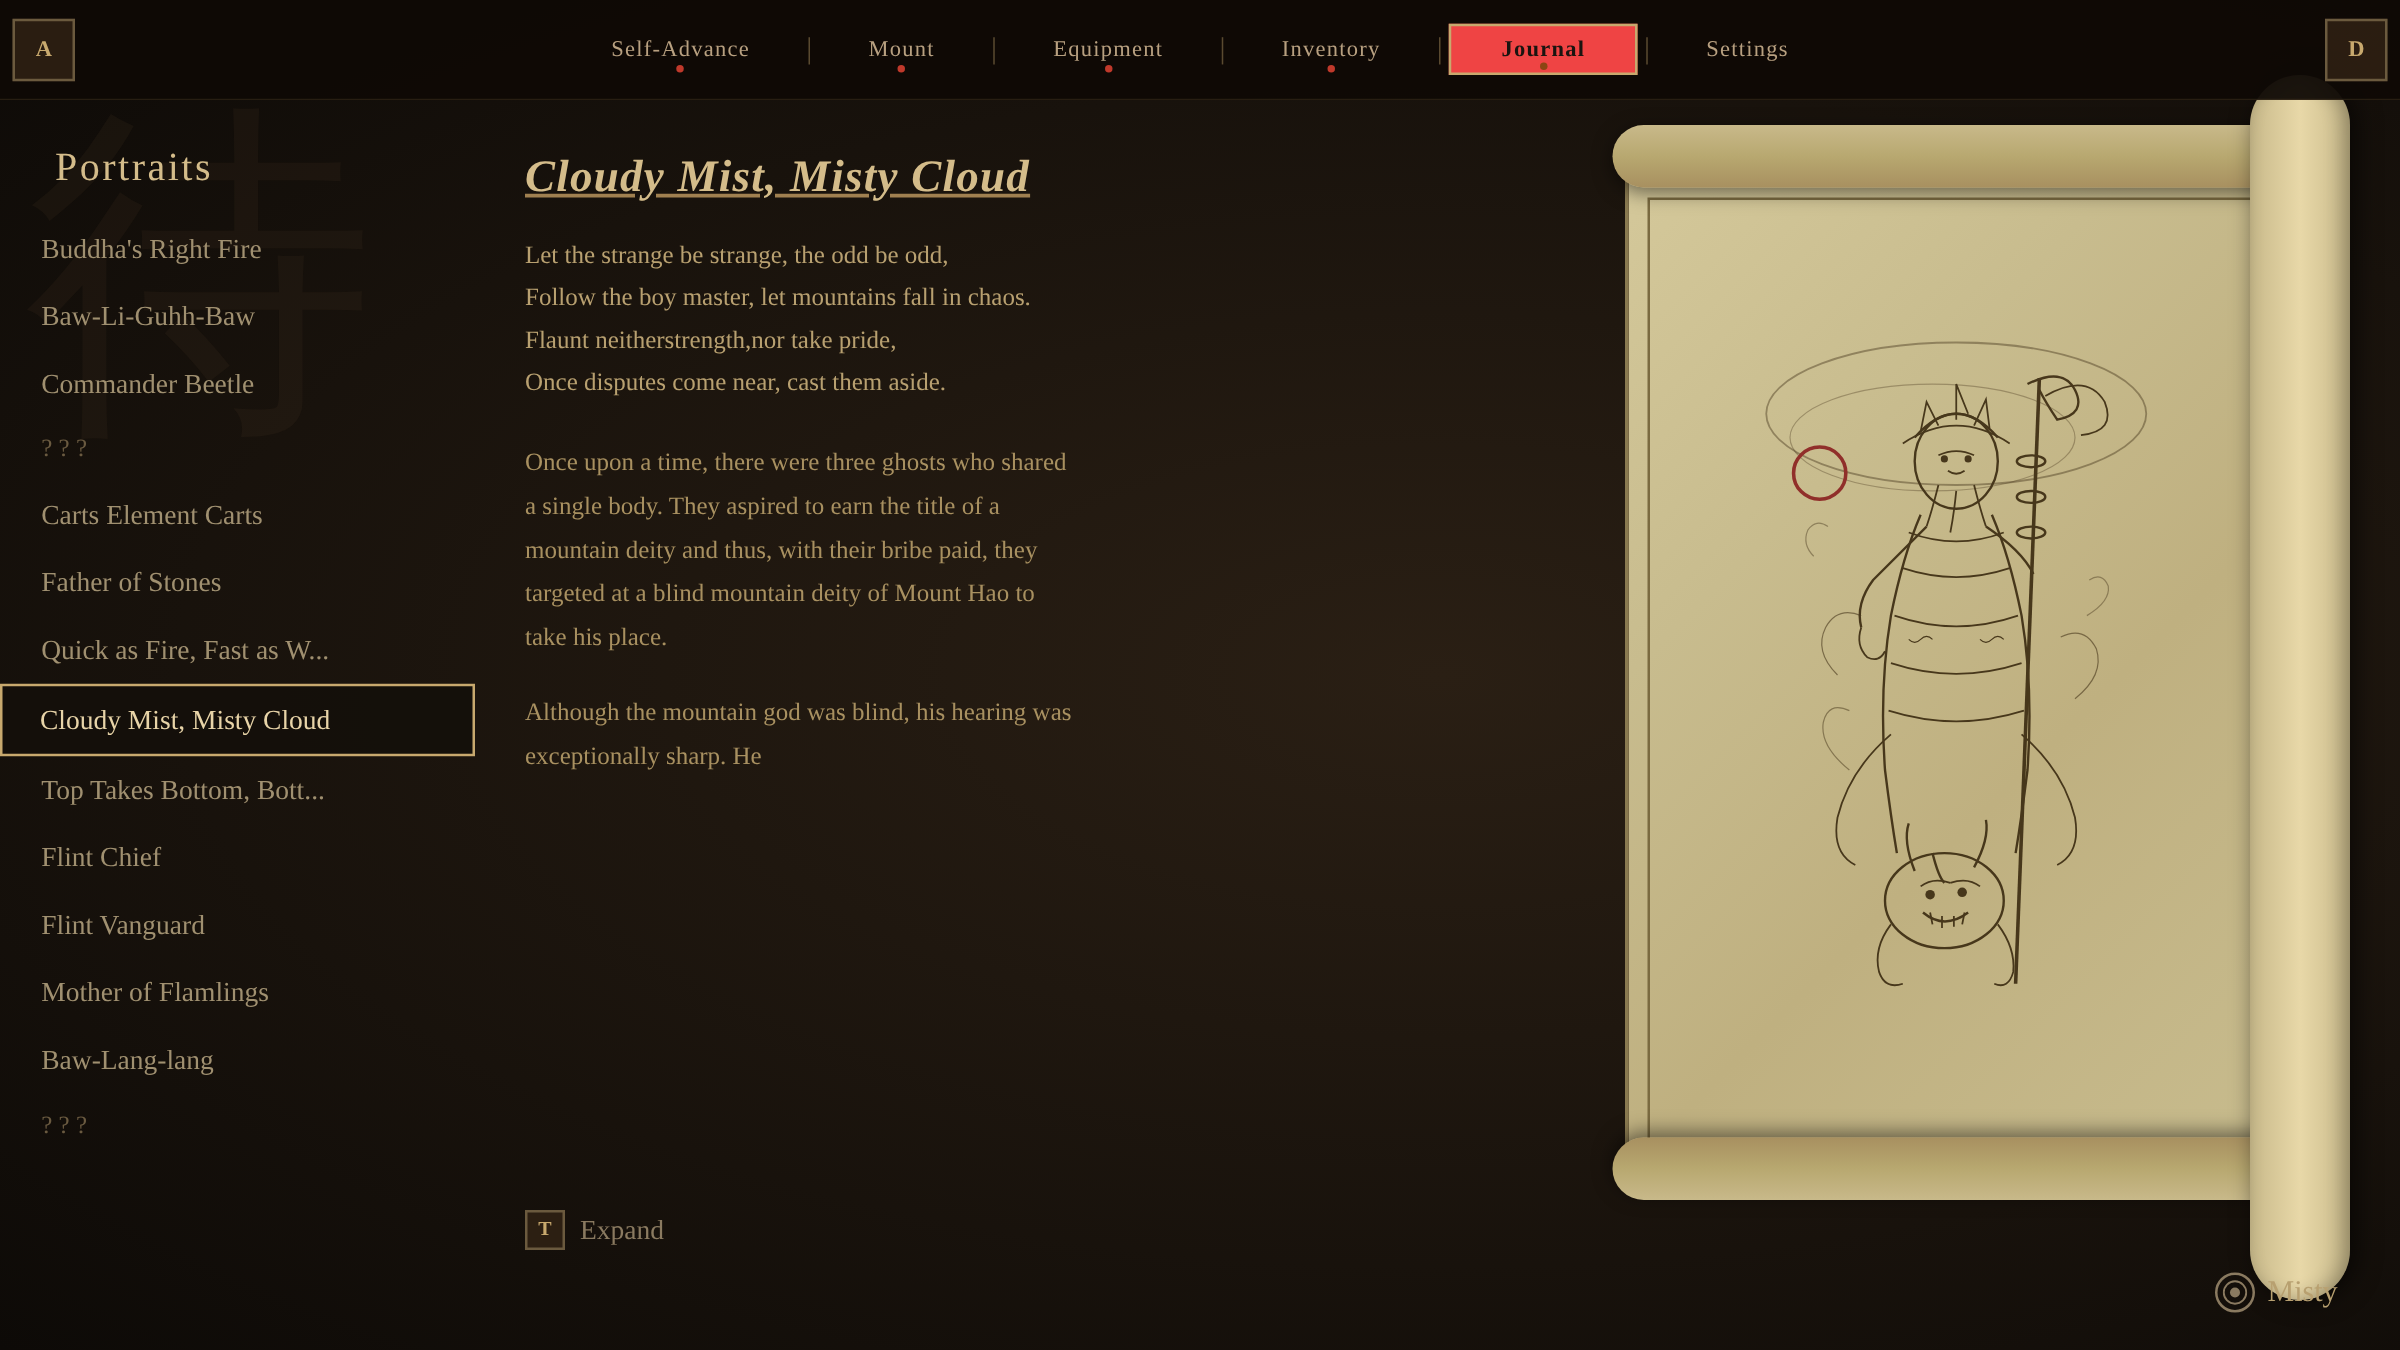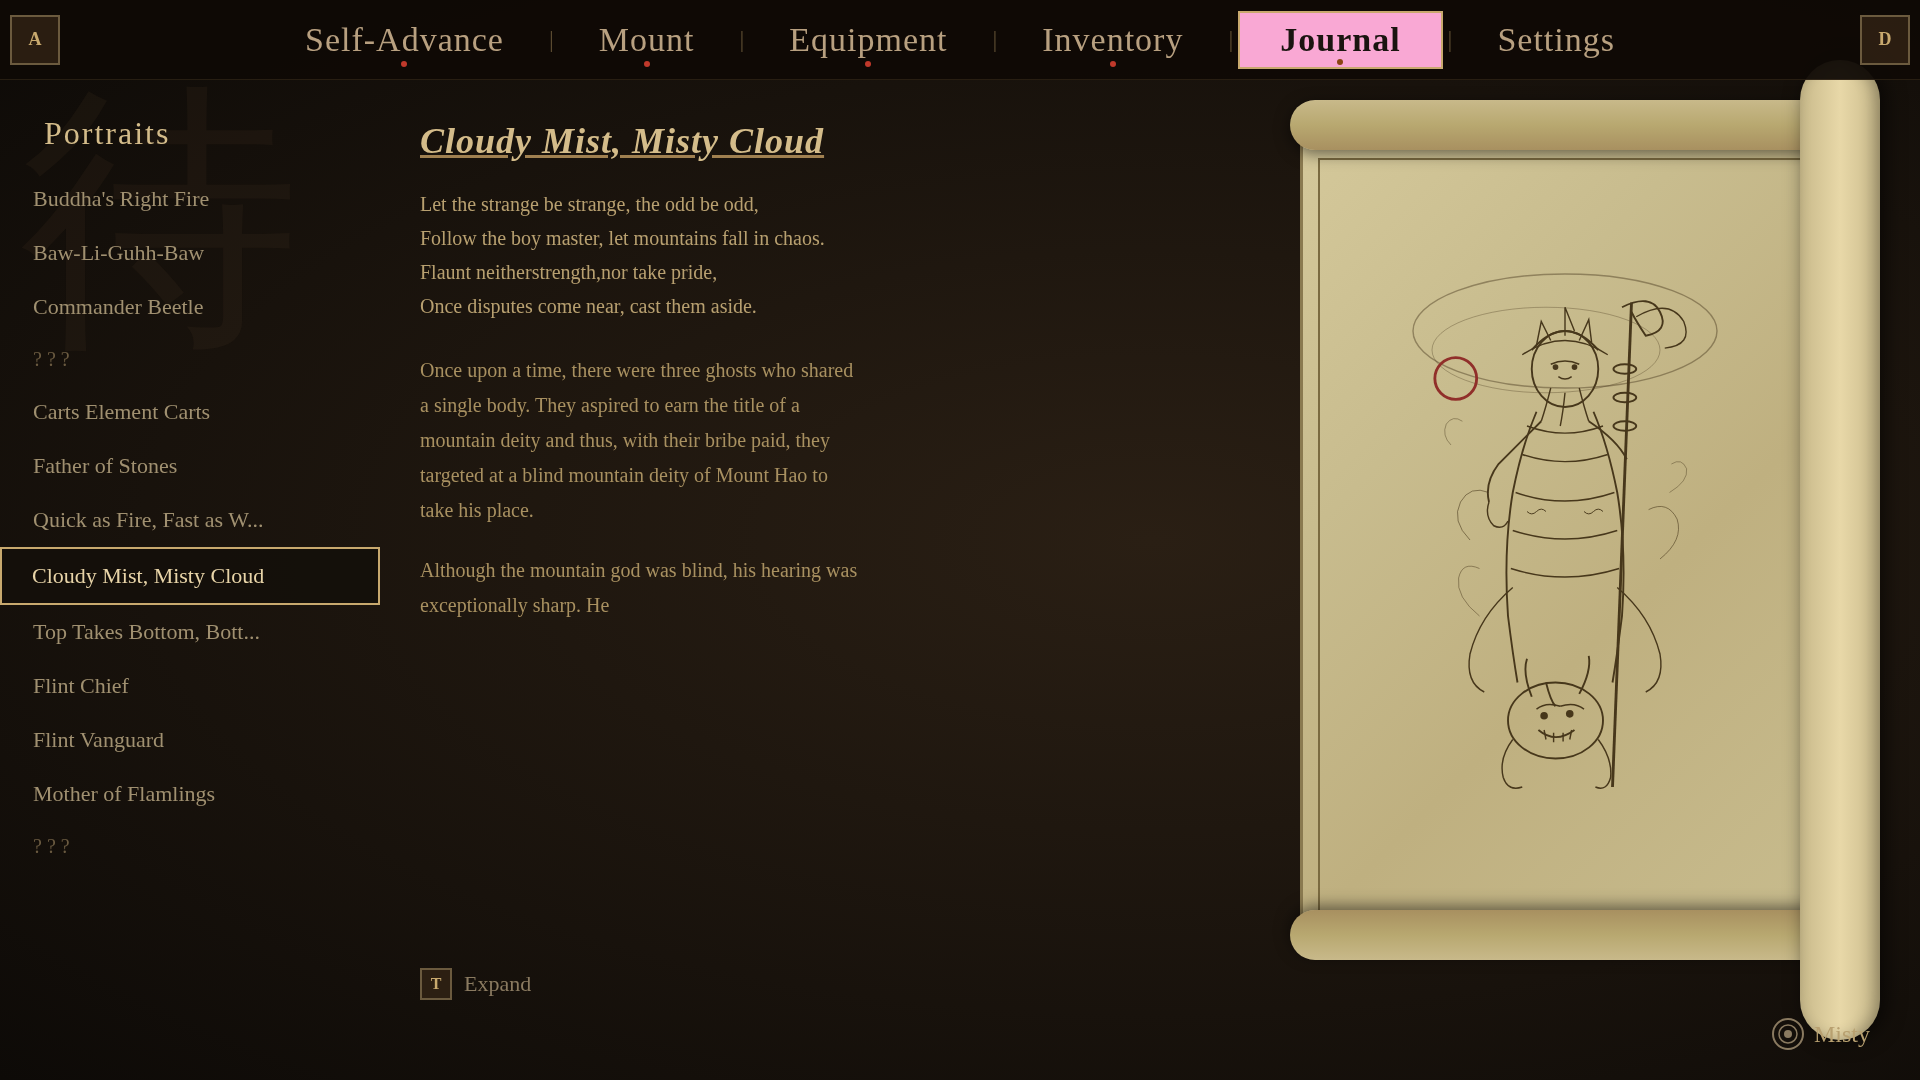"Self-Advance" .nav-item { font-size: 34px -> 18px }
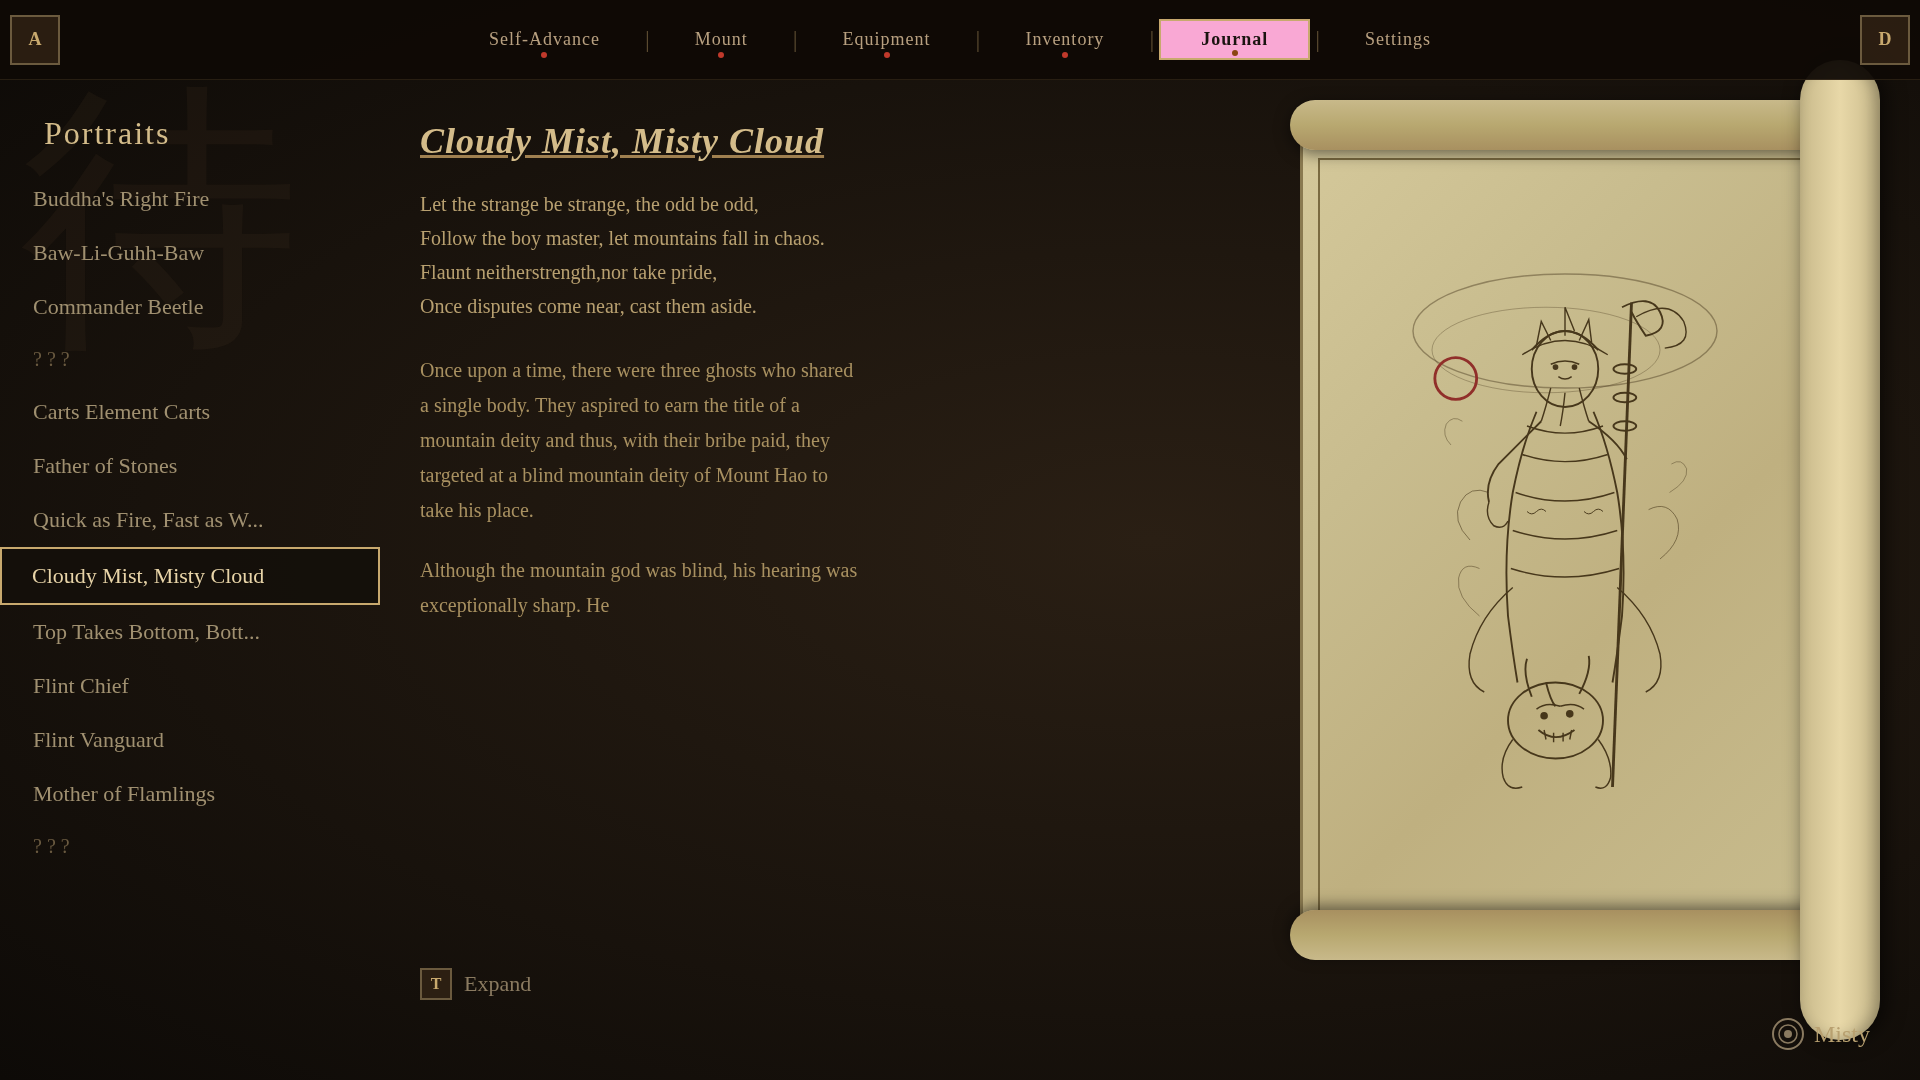"Journal" .nav-item.active { background: #f9a8d4 -> #ef4444 }
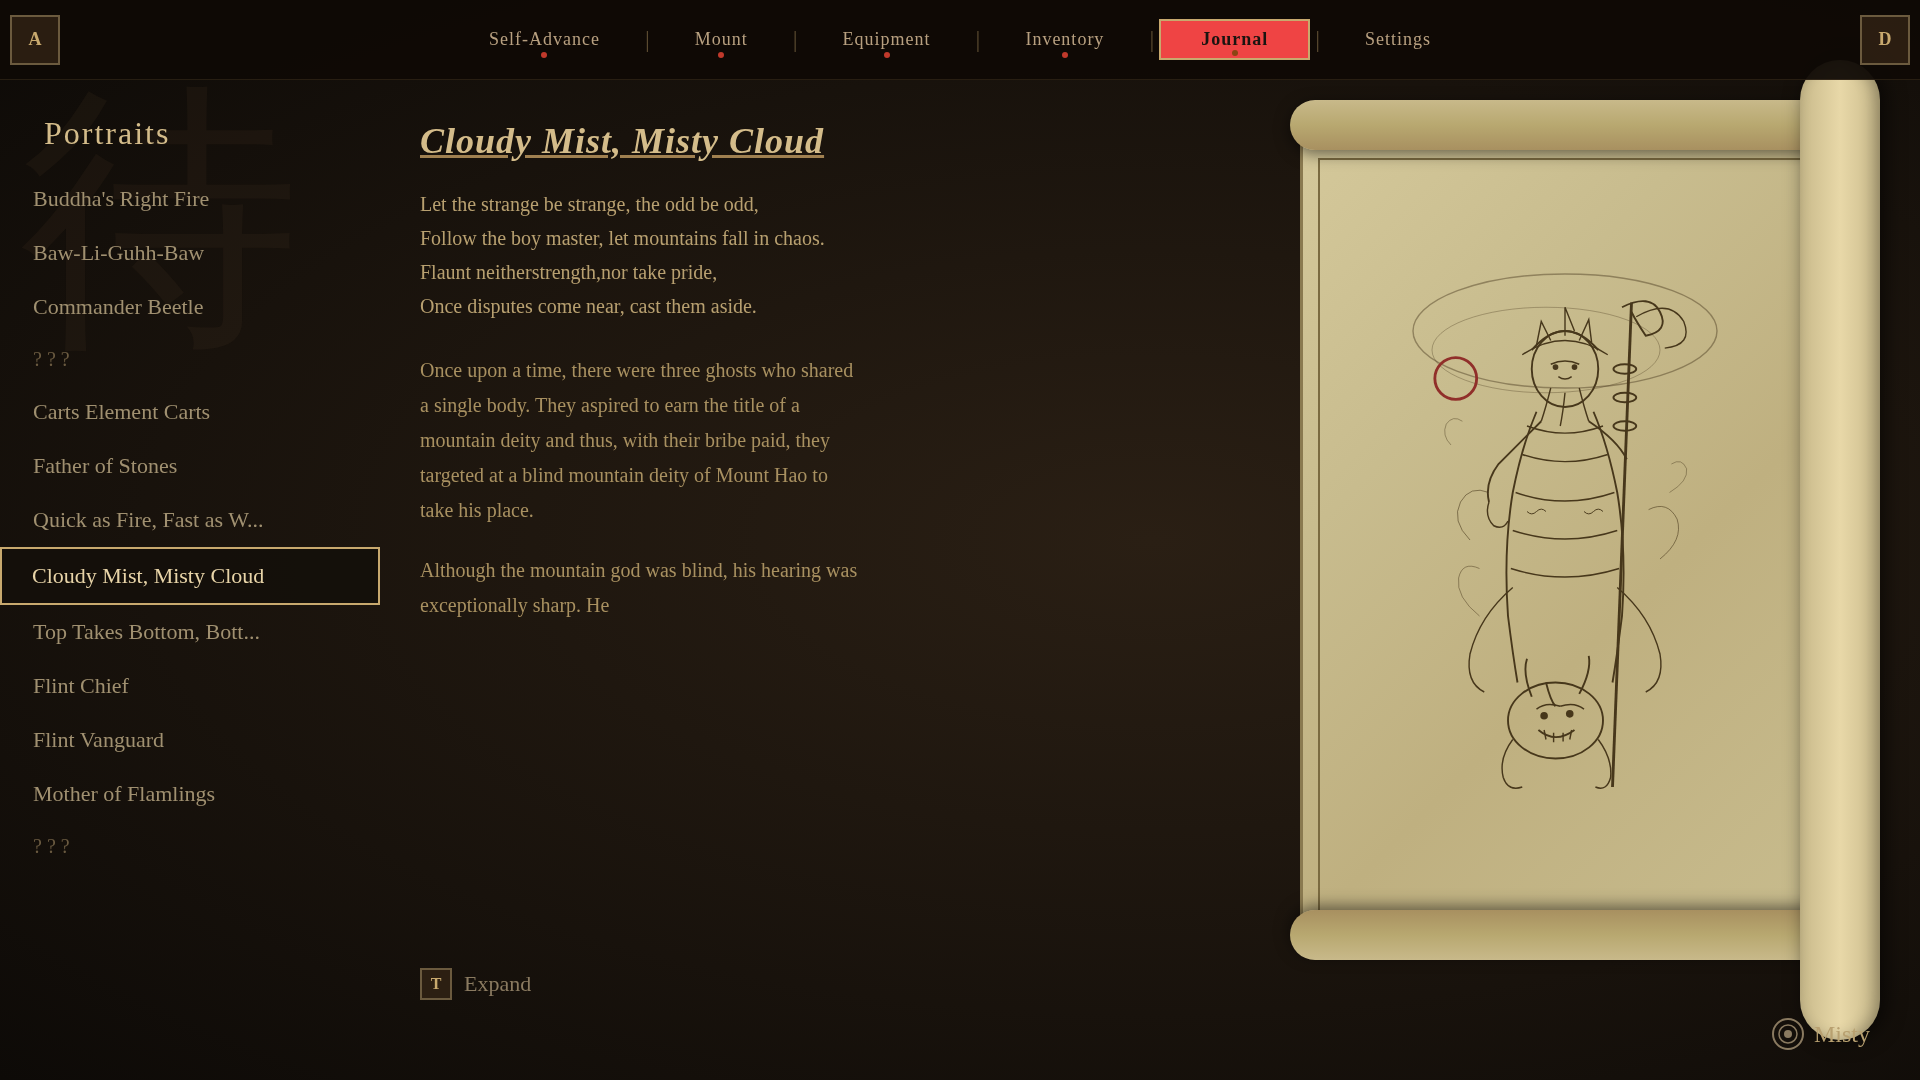"Baw-Lang-lang" div.sidebar-item { html: none -> <div> <span>Baw-Lang-lang</span> </div> }
